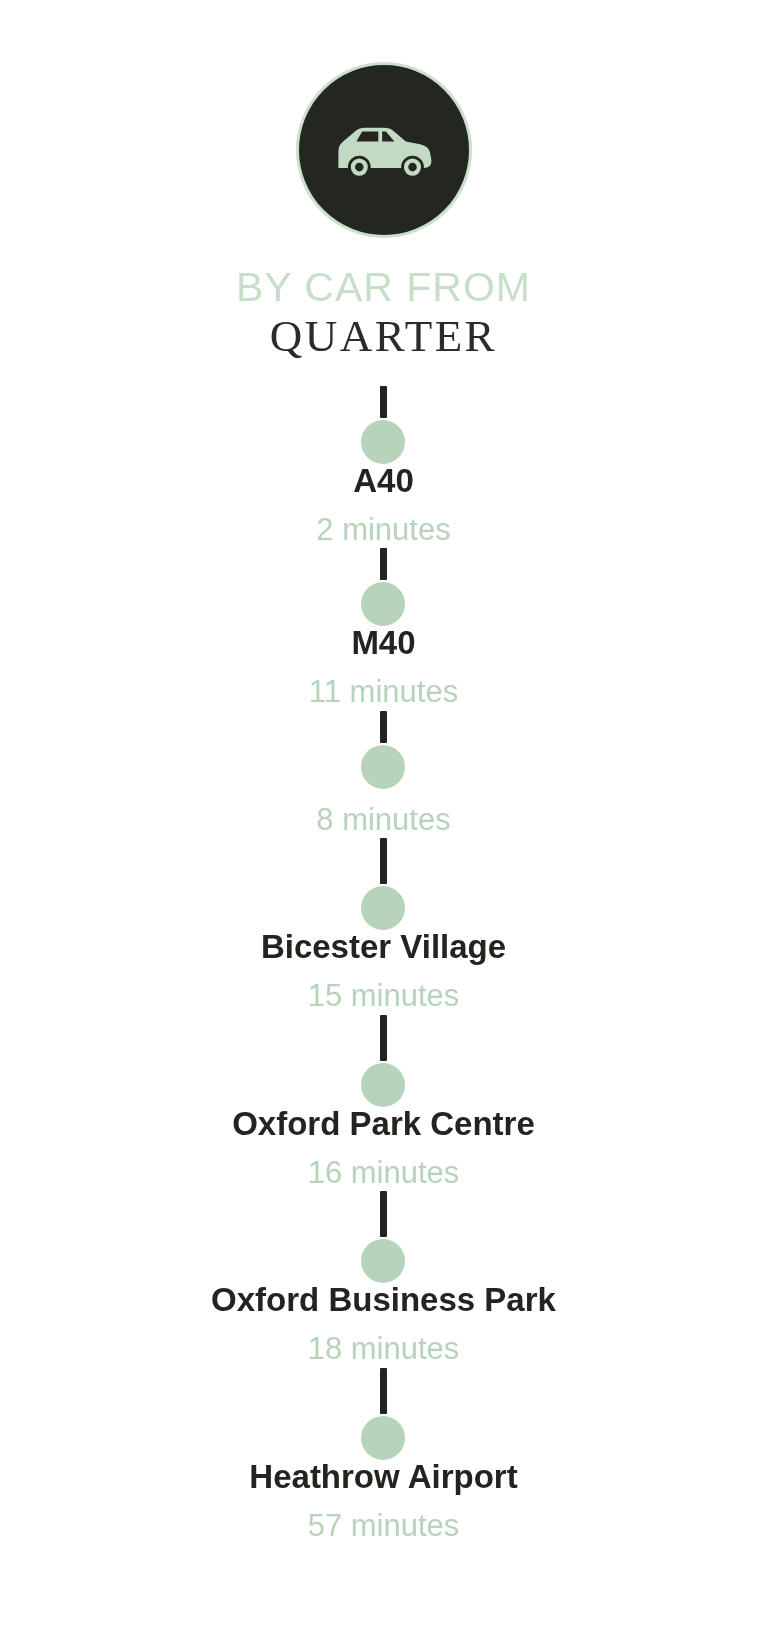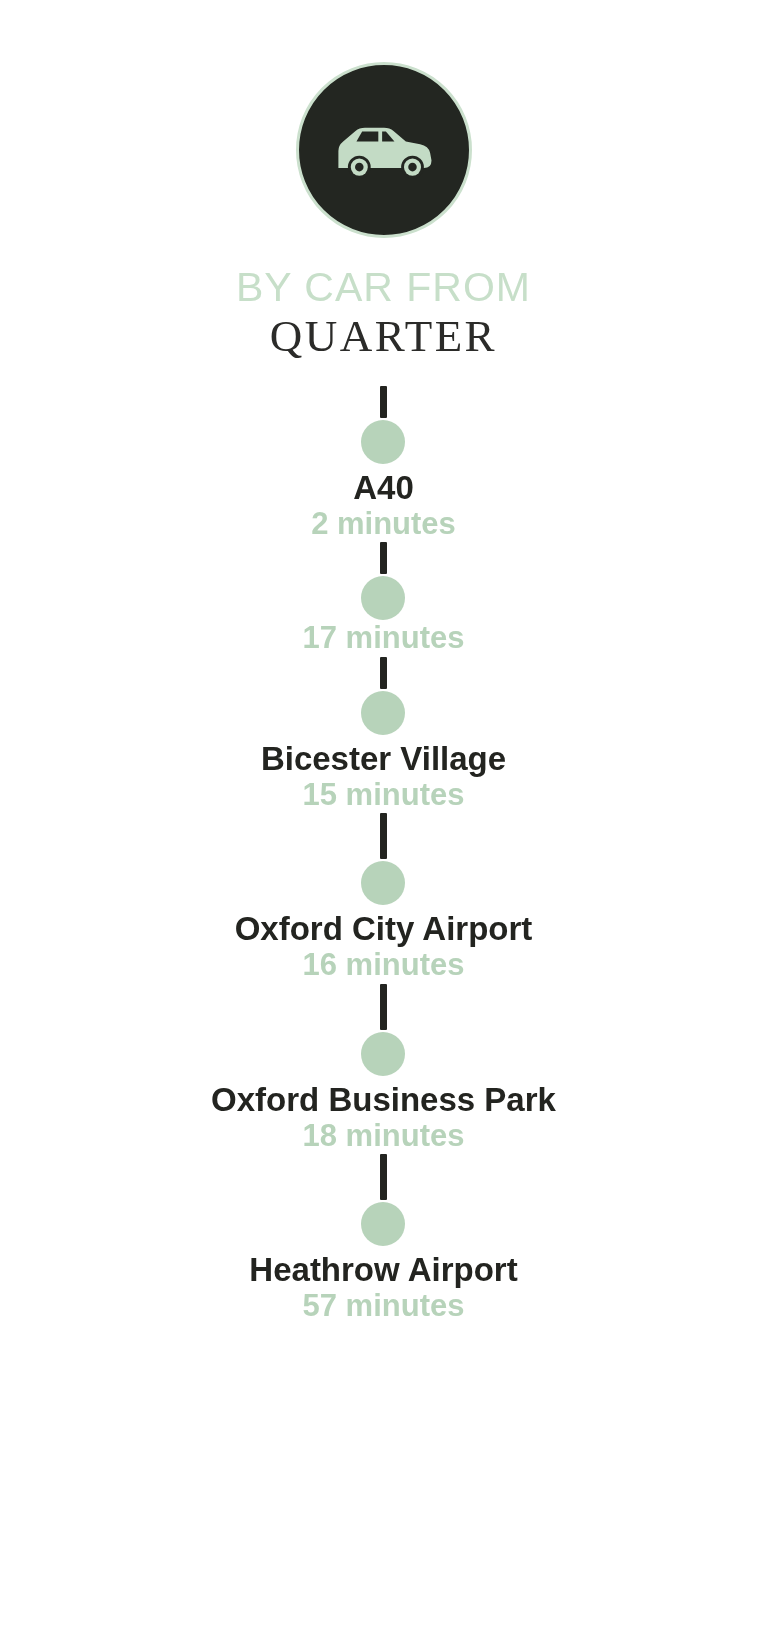"A40" .stop-name { margin-top: 7px -> 0 }
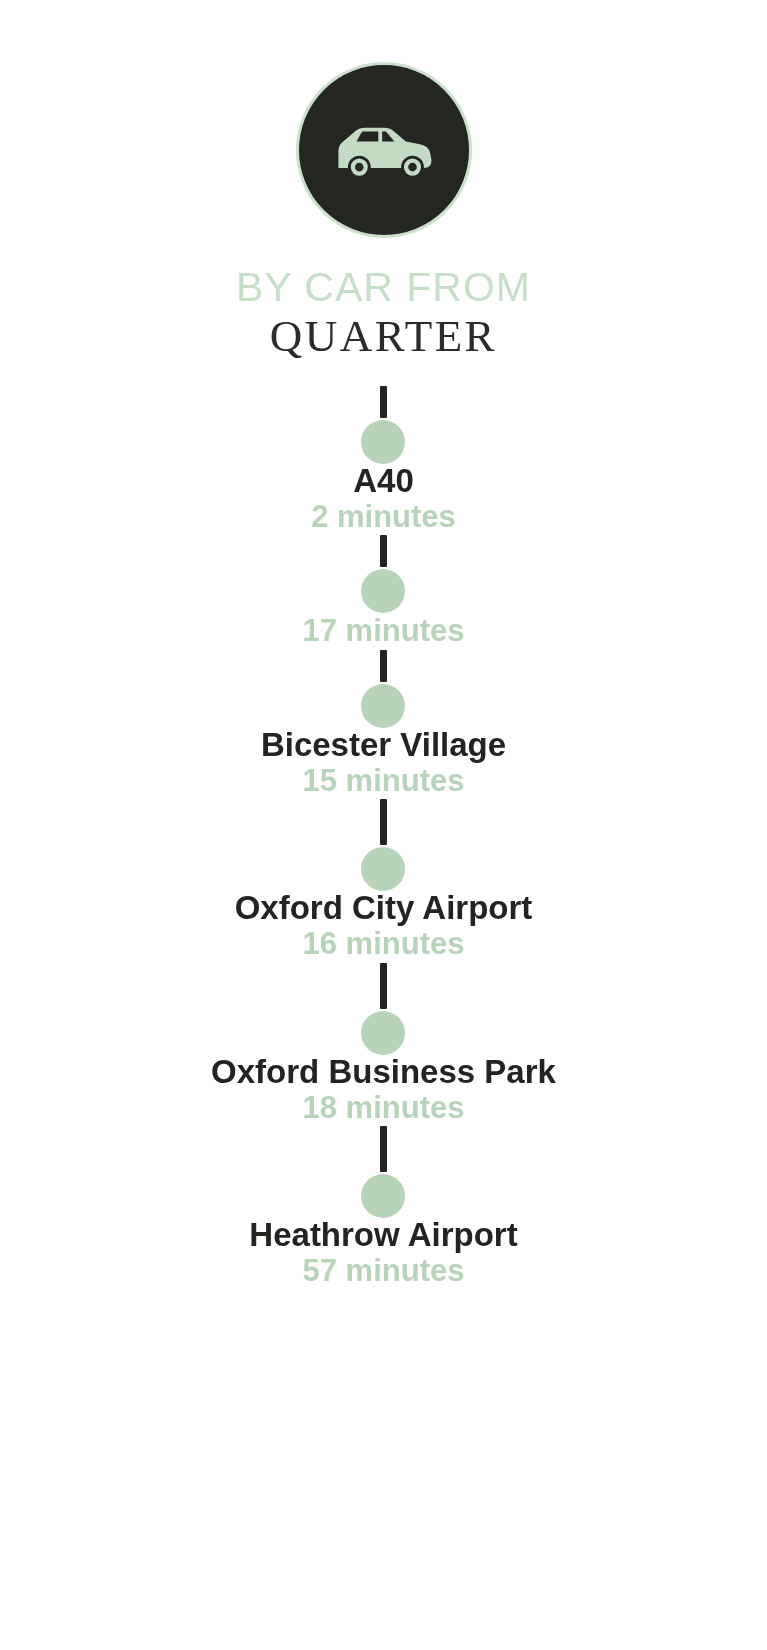"2 minutes" .stop-time { font-weight: 700 -> 400; margin-top: 2px -> 15px }
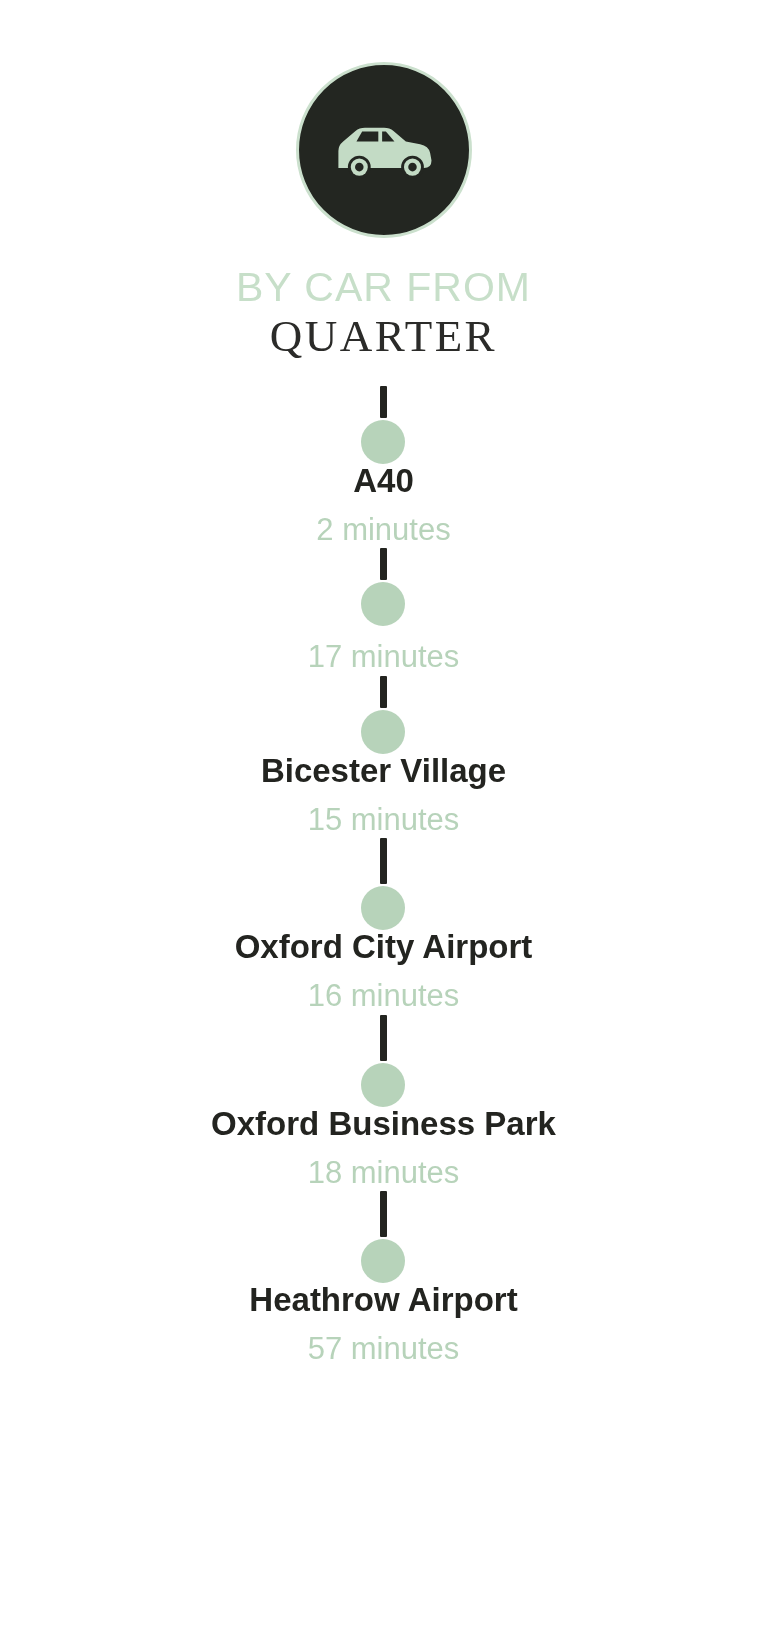"M40" div.stop { html: none -> <div> <div></div> <div></div> <div>M40</div> <div>11 minutes</div> </div> }
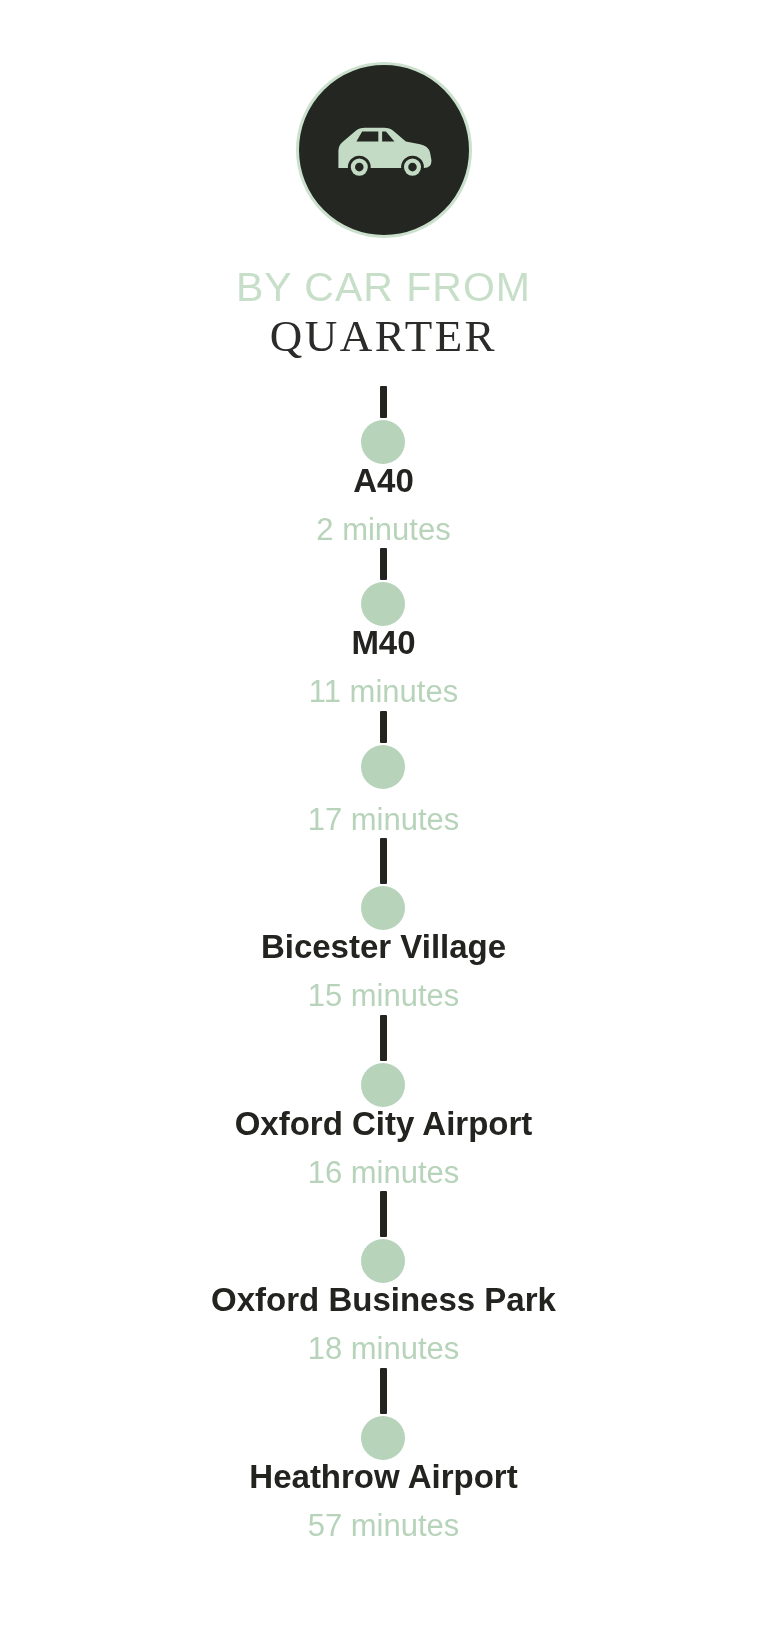"17 minutes" div.stop-time { text: 17 -> 8 }
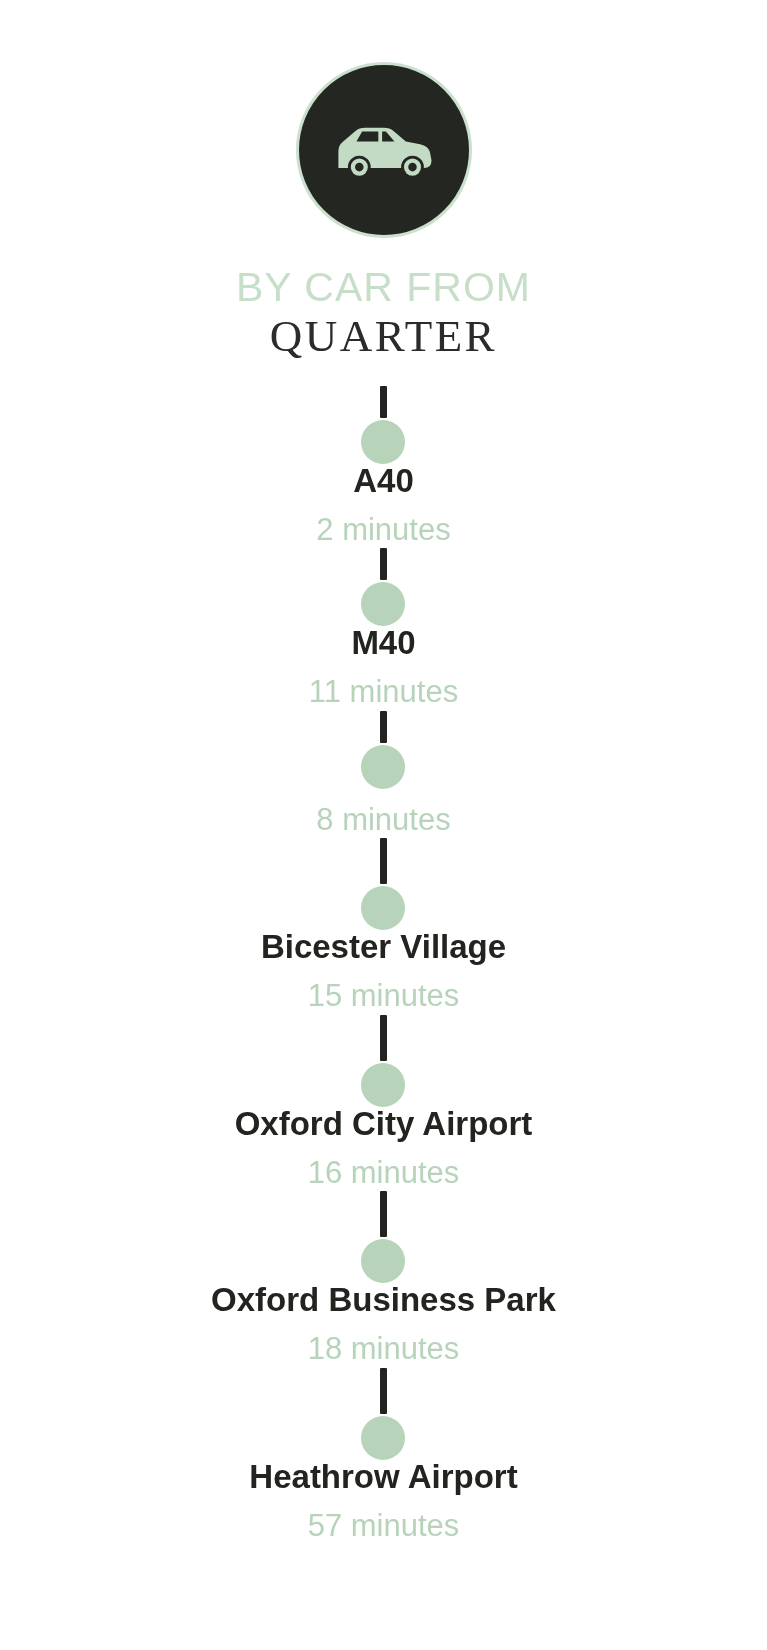"Oxford City Airport" div.stop-name { text: City Airport -> Park Centre }
